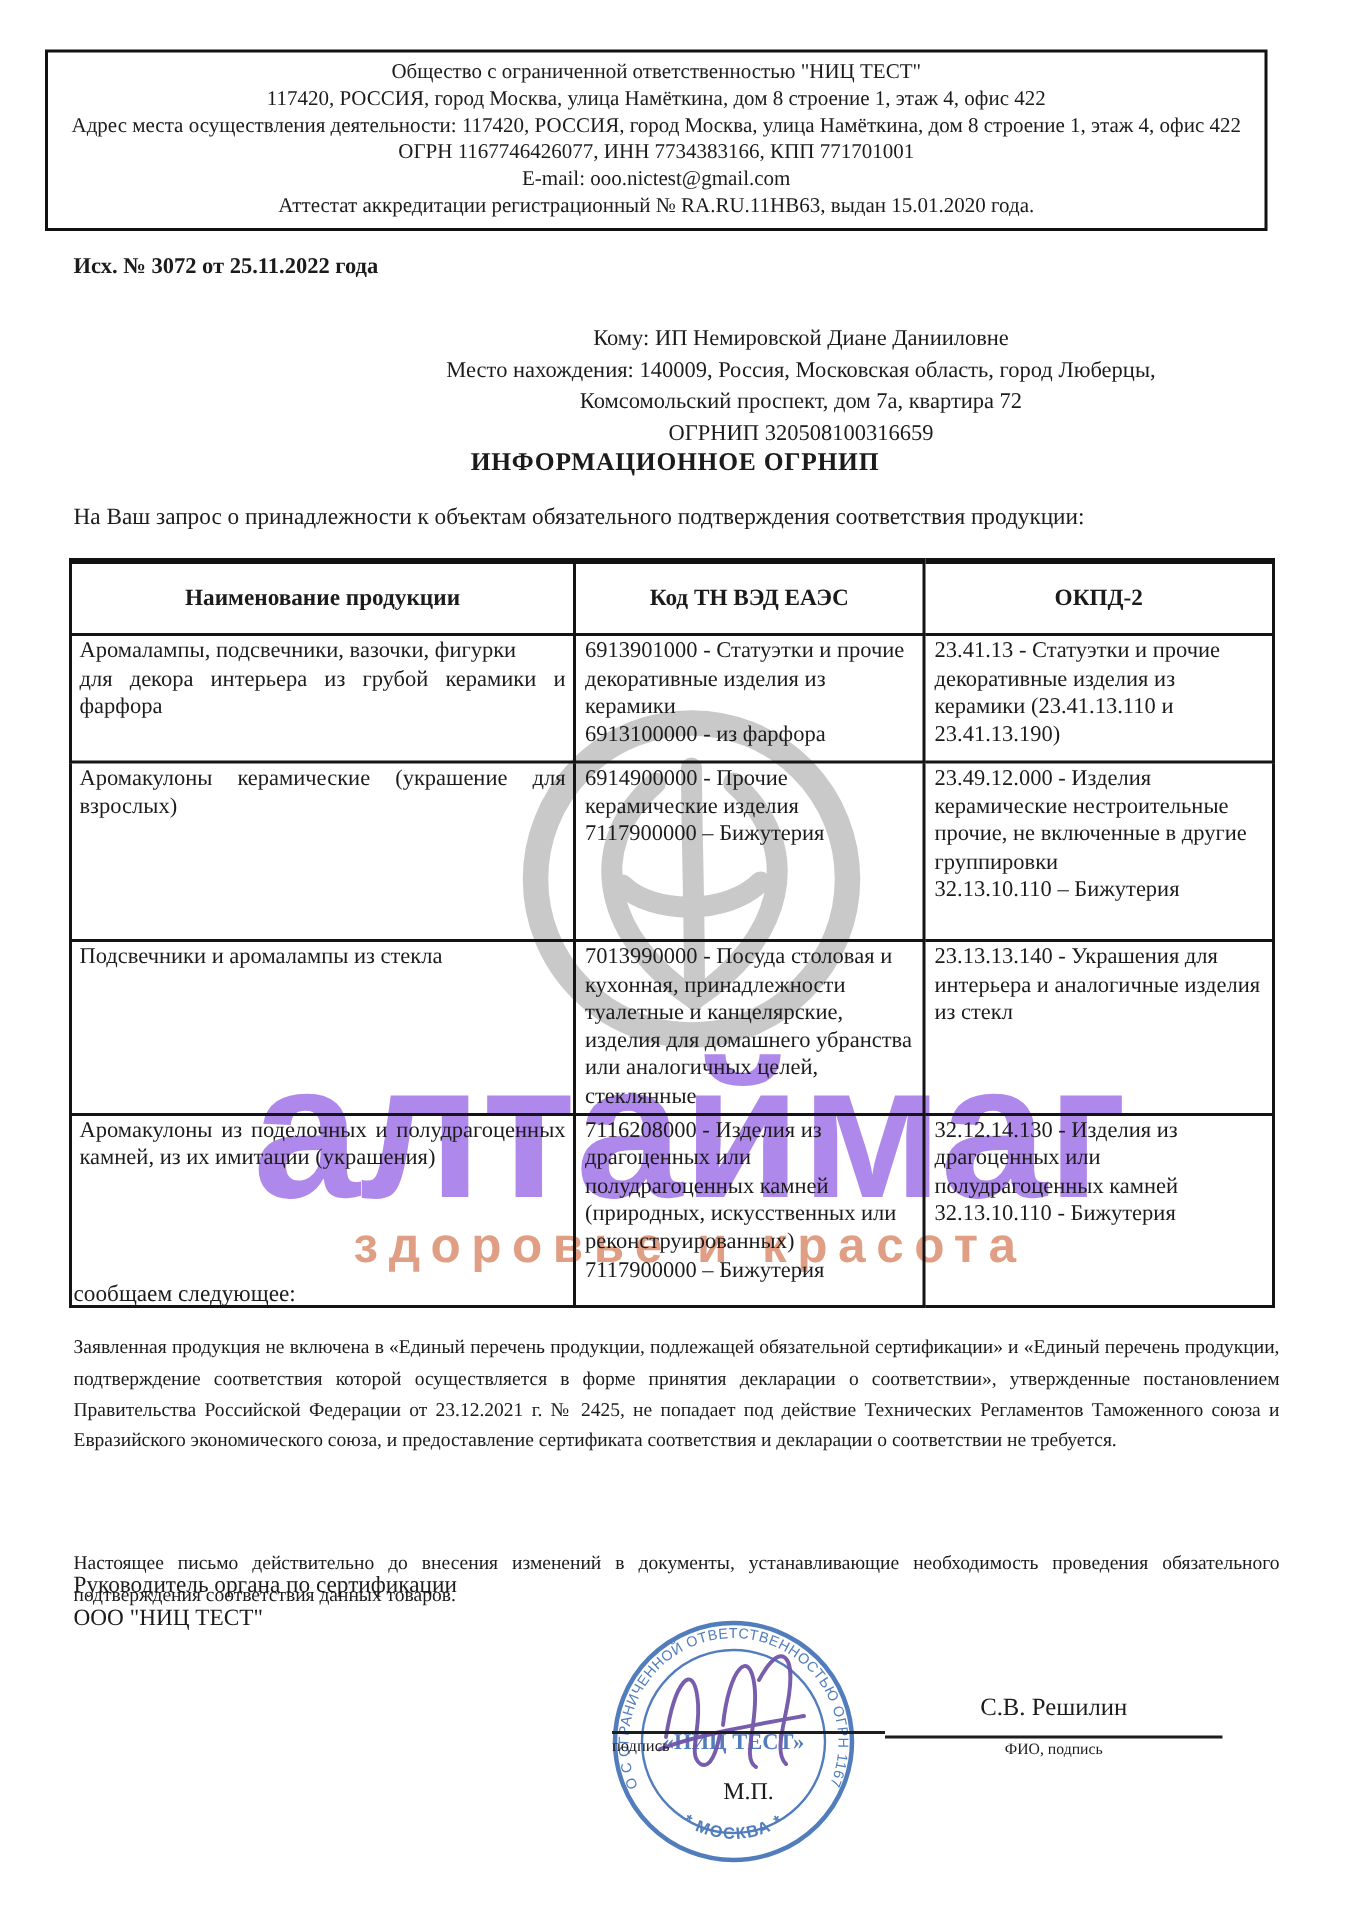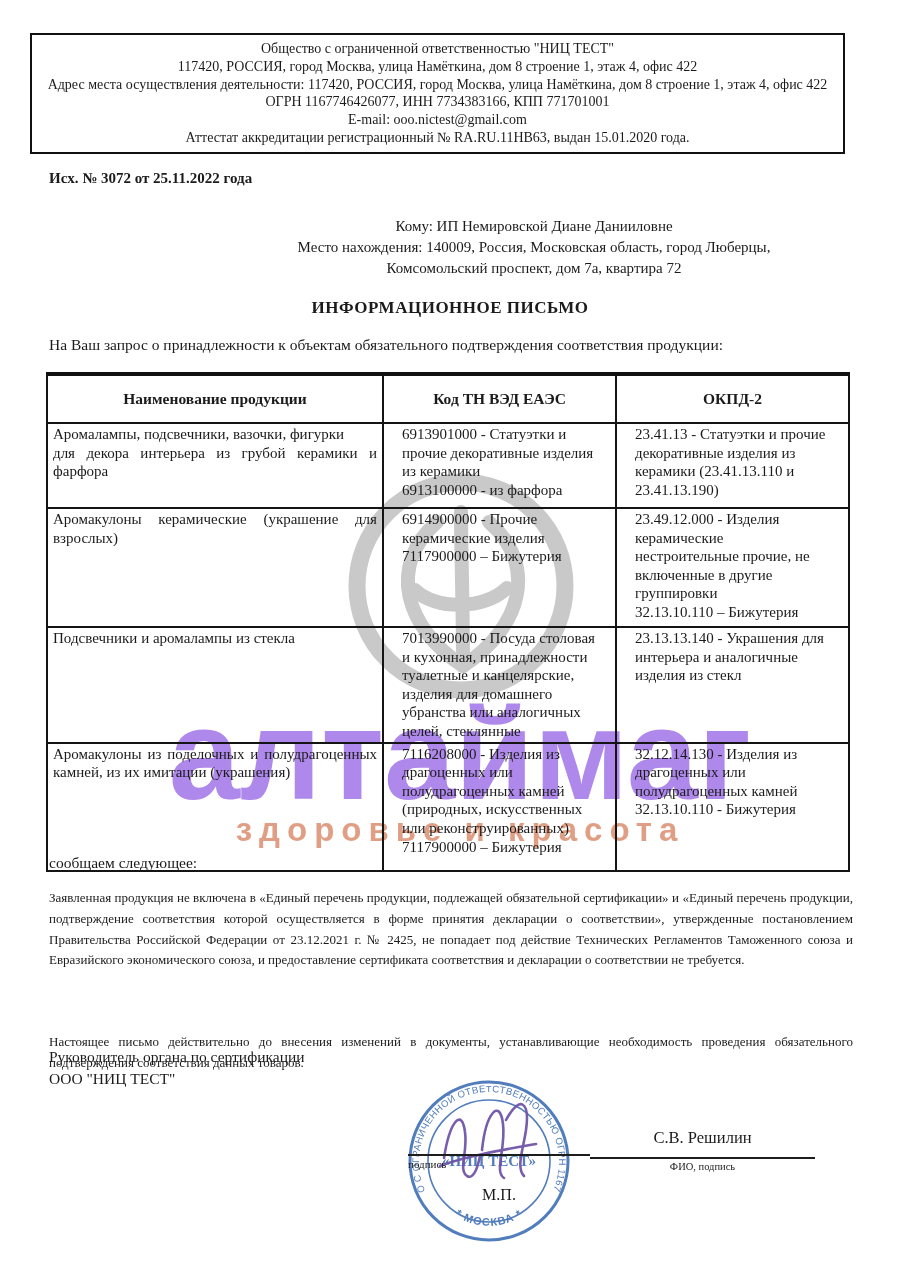"ОГРНИП 320508100316659" div { html: none -> <div>ОГРНИП 320508100316659</div> }
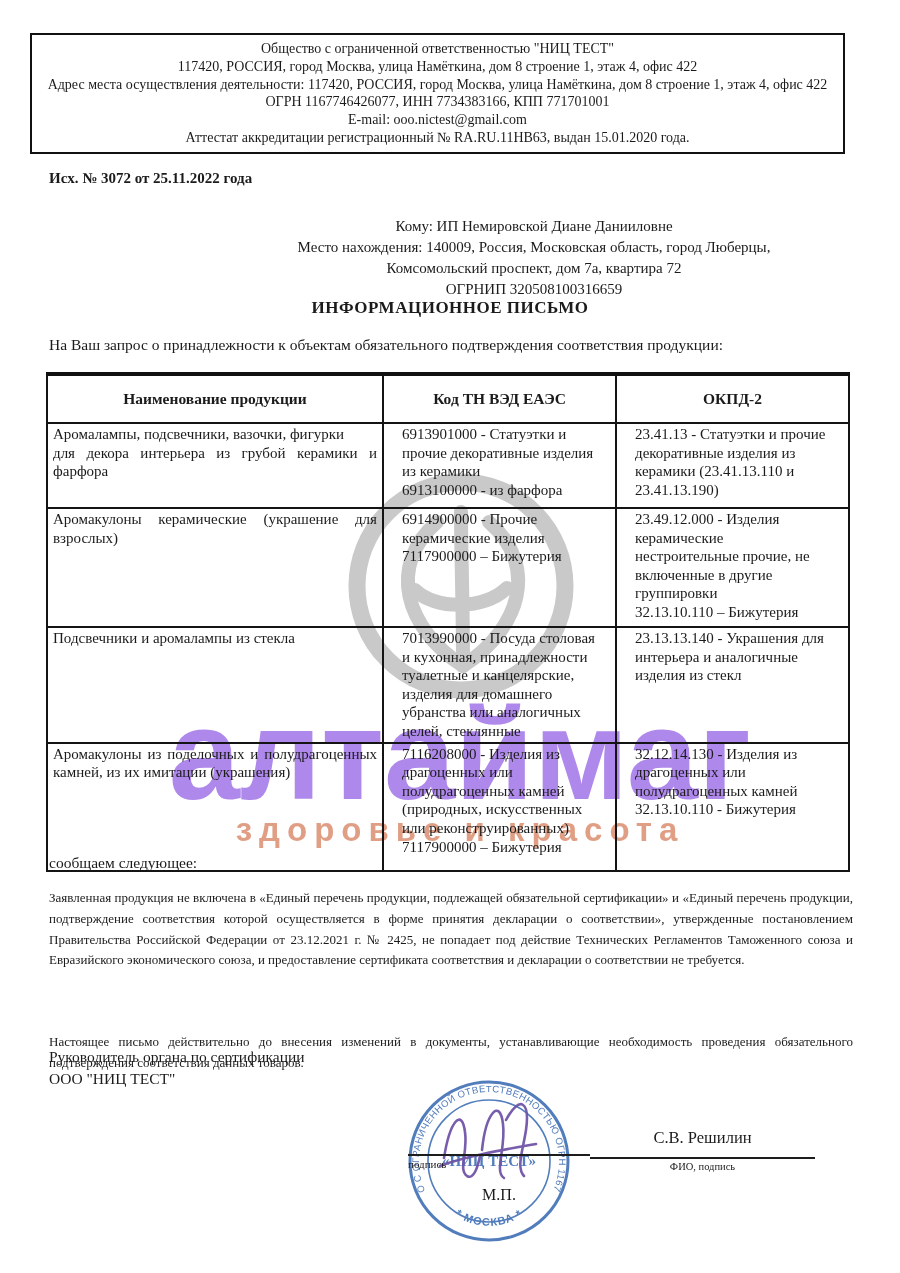"ИНФОРМАЦИОННОЕ ПИСЬМО" div.abs { text: ПИСЬМО -> ОГРНИП }
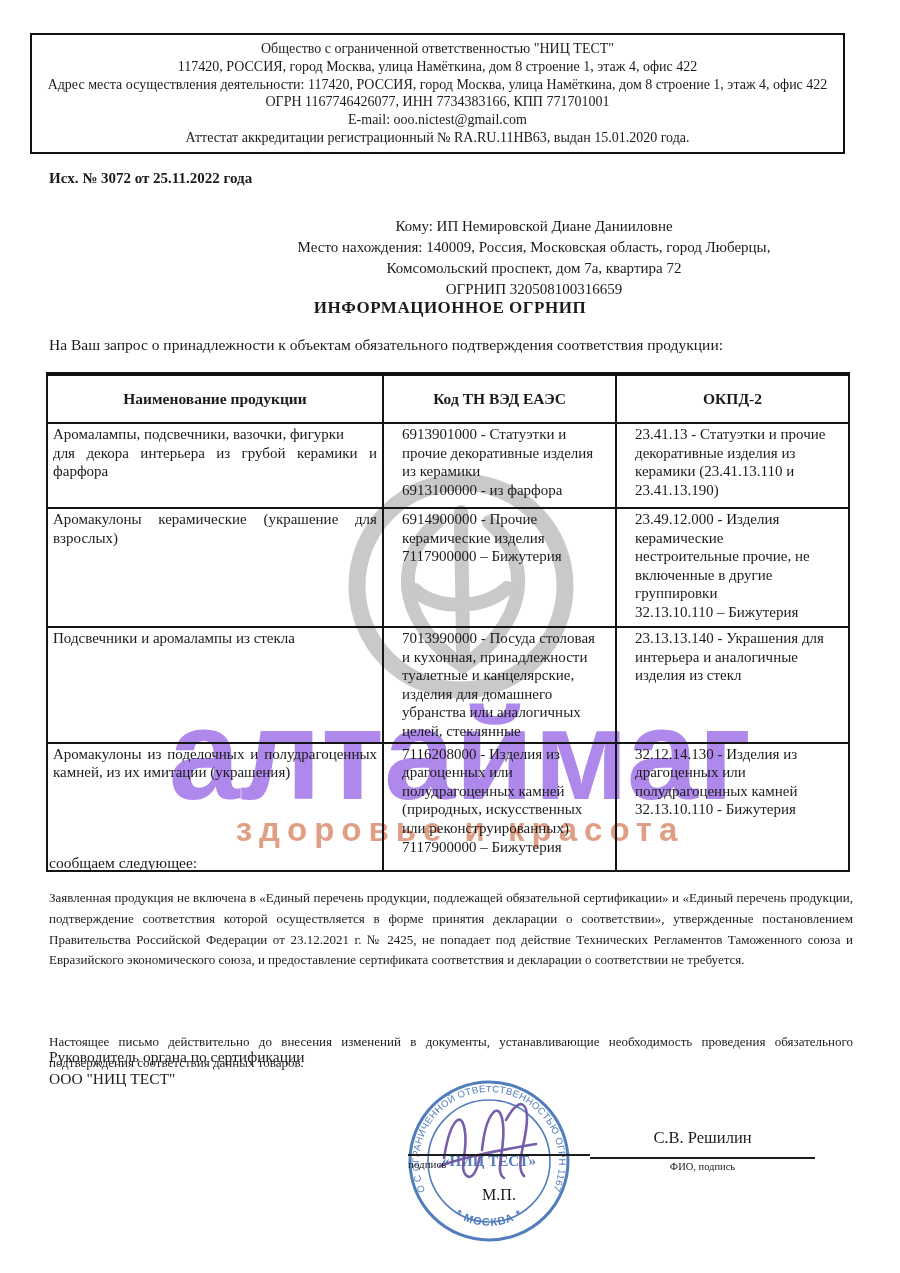"6913901000 - Статуэтки и прочие" .c-code { padding: 1px 18px -> 1px 6px }
